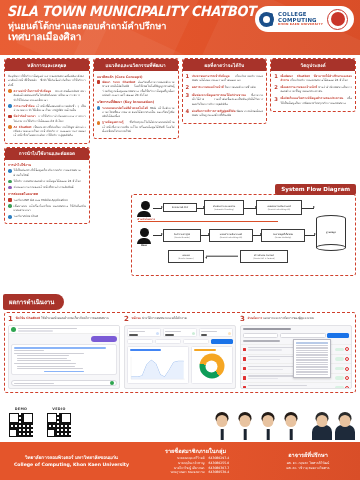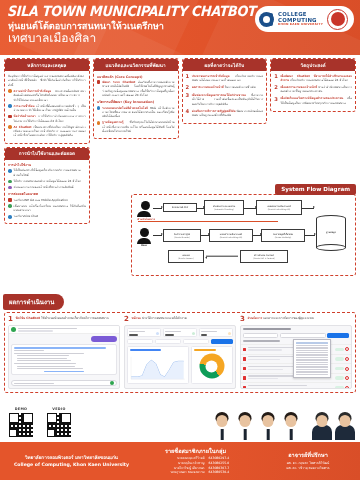"หุ่นยนต์โต้ตอบการสนทนาให้วเนตรึกษา" h2 { text: หุ่นยนต์โต้ตอบการสนทนาให้วเนตรึกษา -> หุ่นยนต์โต้กษาและตอบคำถาม้คำปรึกษา }
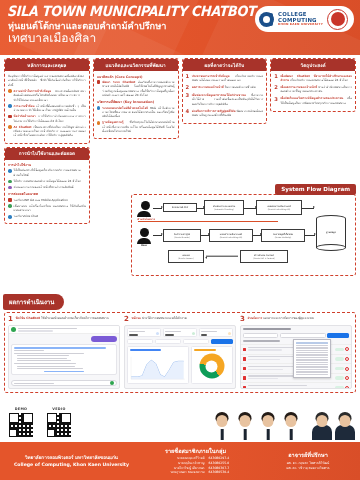"เทศบาลเมืองศิลา" .head-txt h3 { font-size: 12px -> 10px; font-weight: 400 -> 700 }
